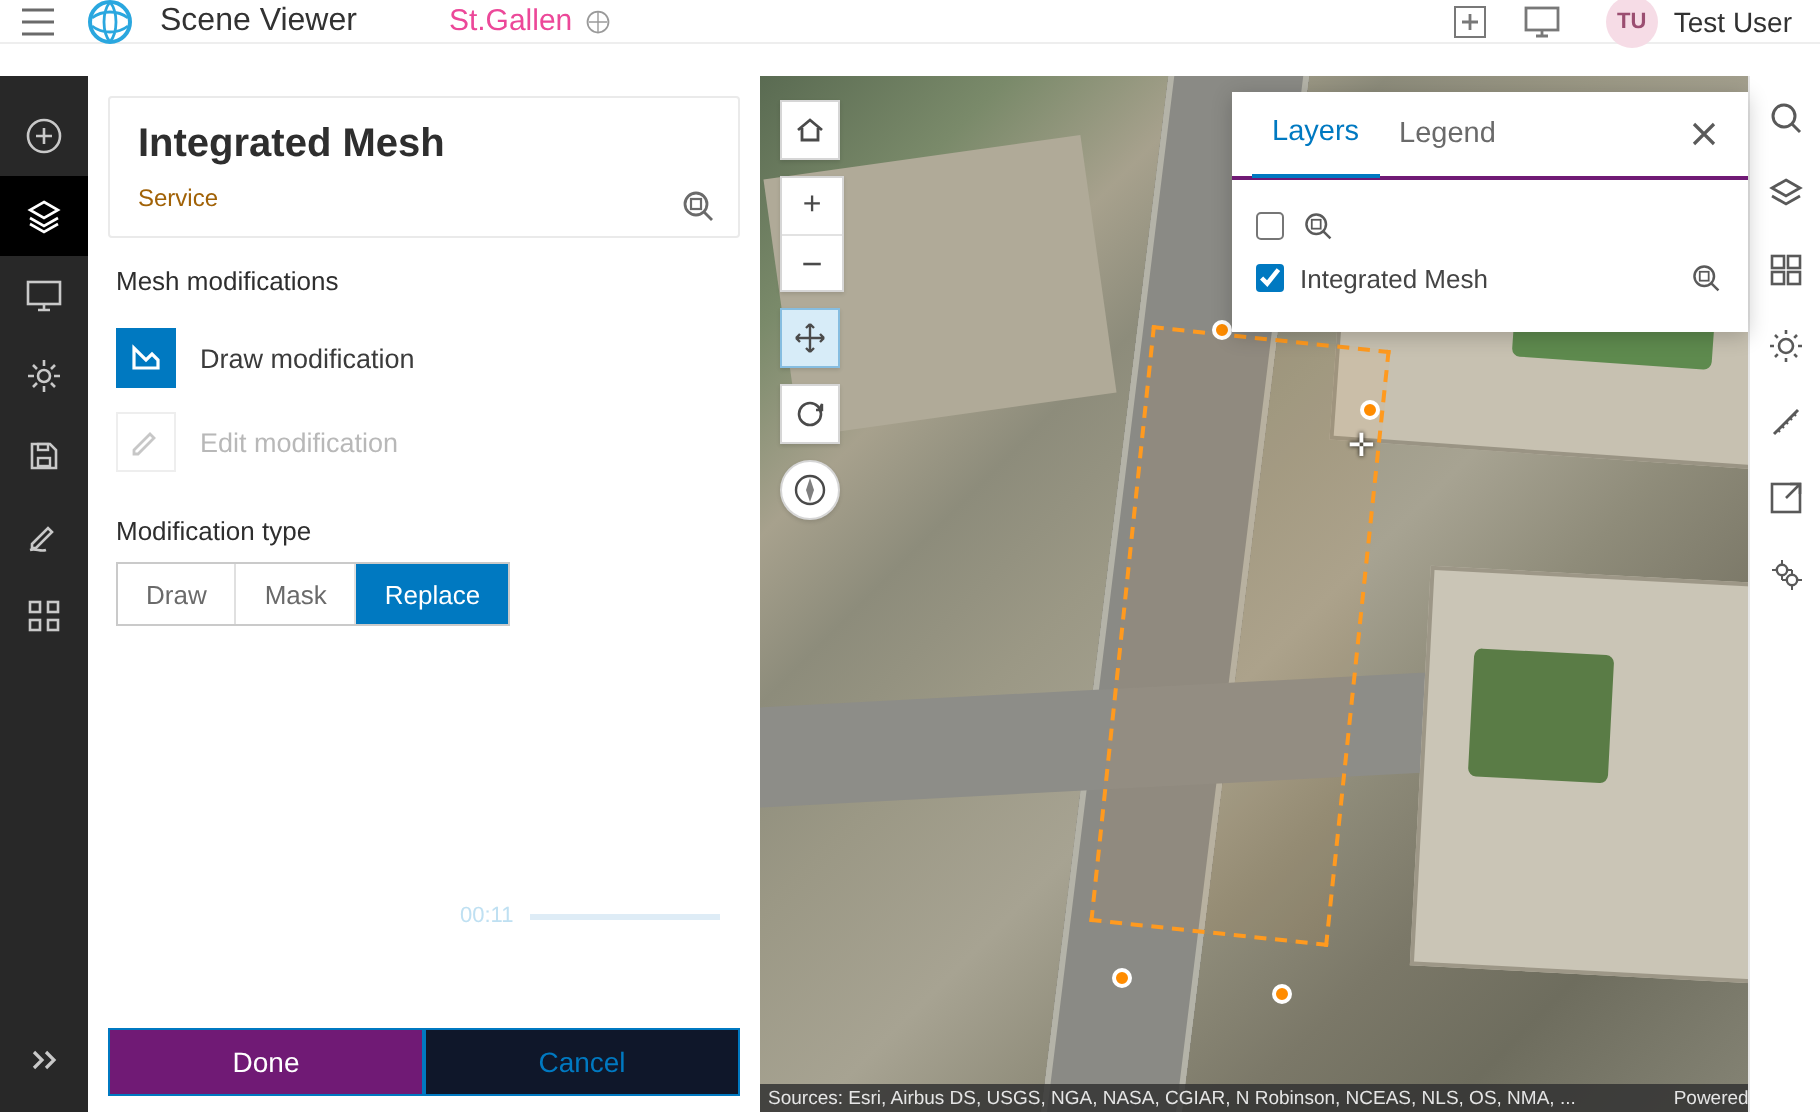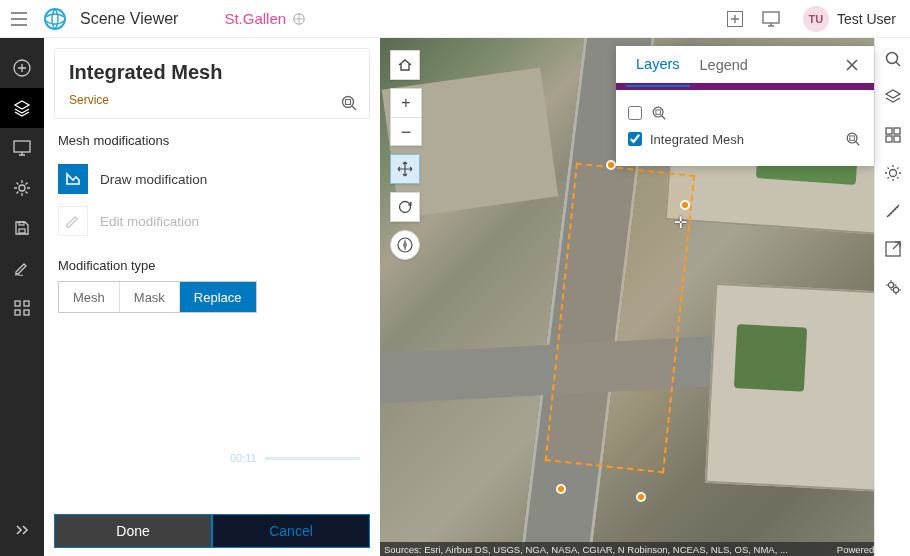"Scene Viewer" .header { height: 38px -> 22px }
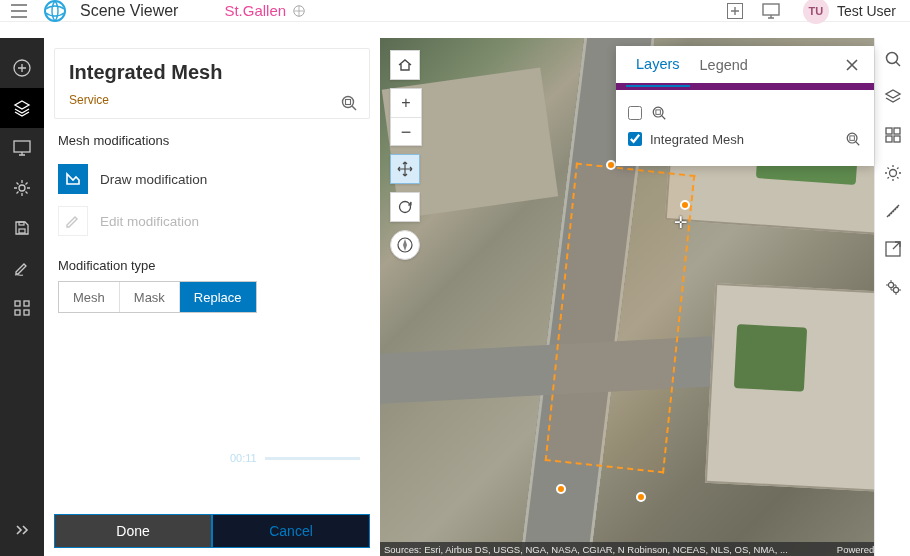"Layers" .layers-pop .tabs { border-bottom: 7px solid #701a75 -> 2px solid #701a75 }
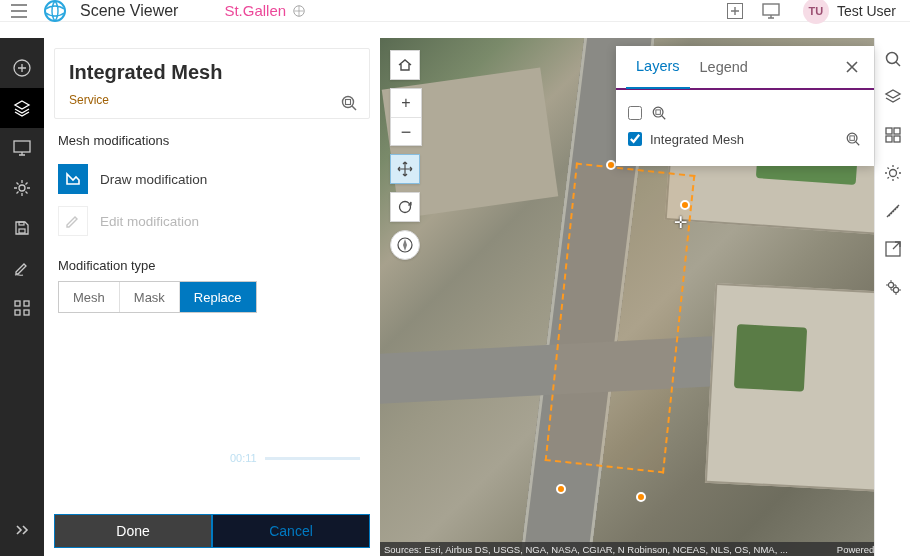"Mesh" div.opt { text: Mesh -> Draw }
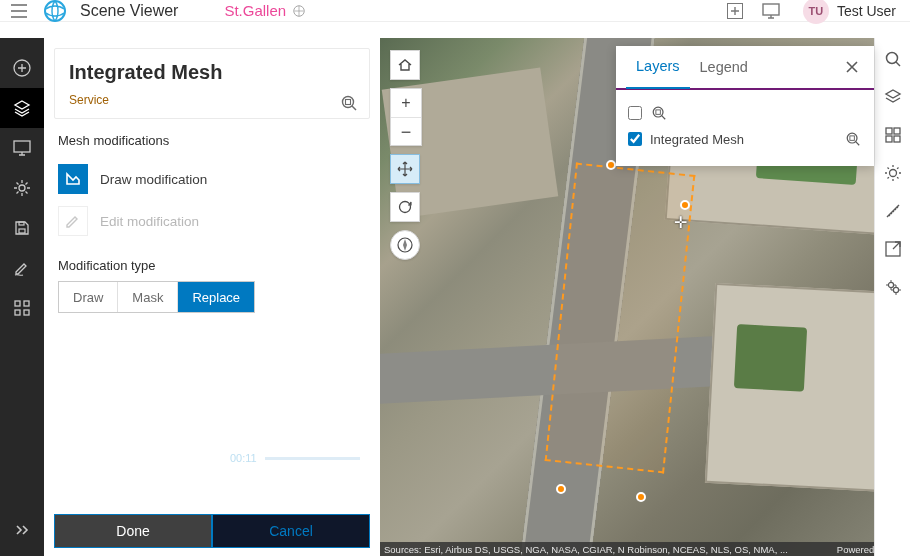"Done" .panel .btnbar .primary { background: #404040 -> #701a75 }
